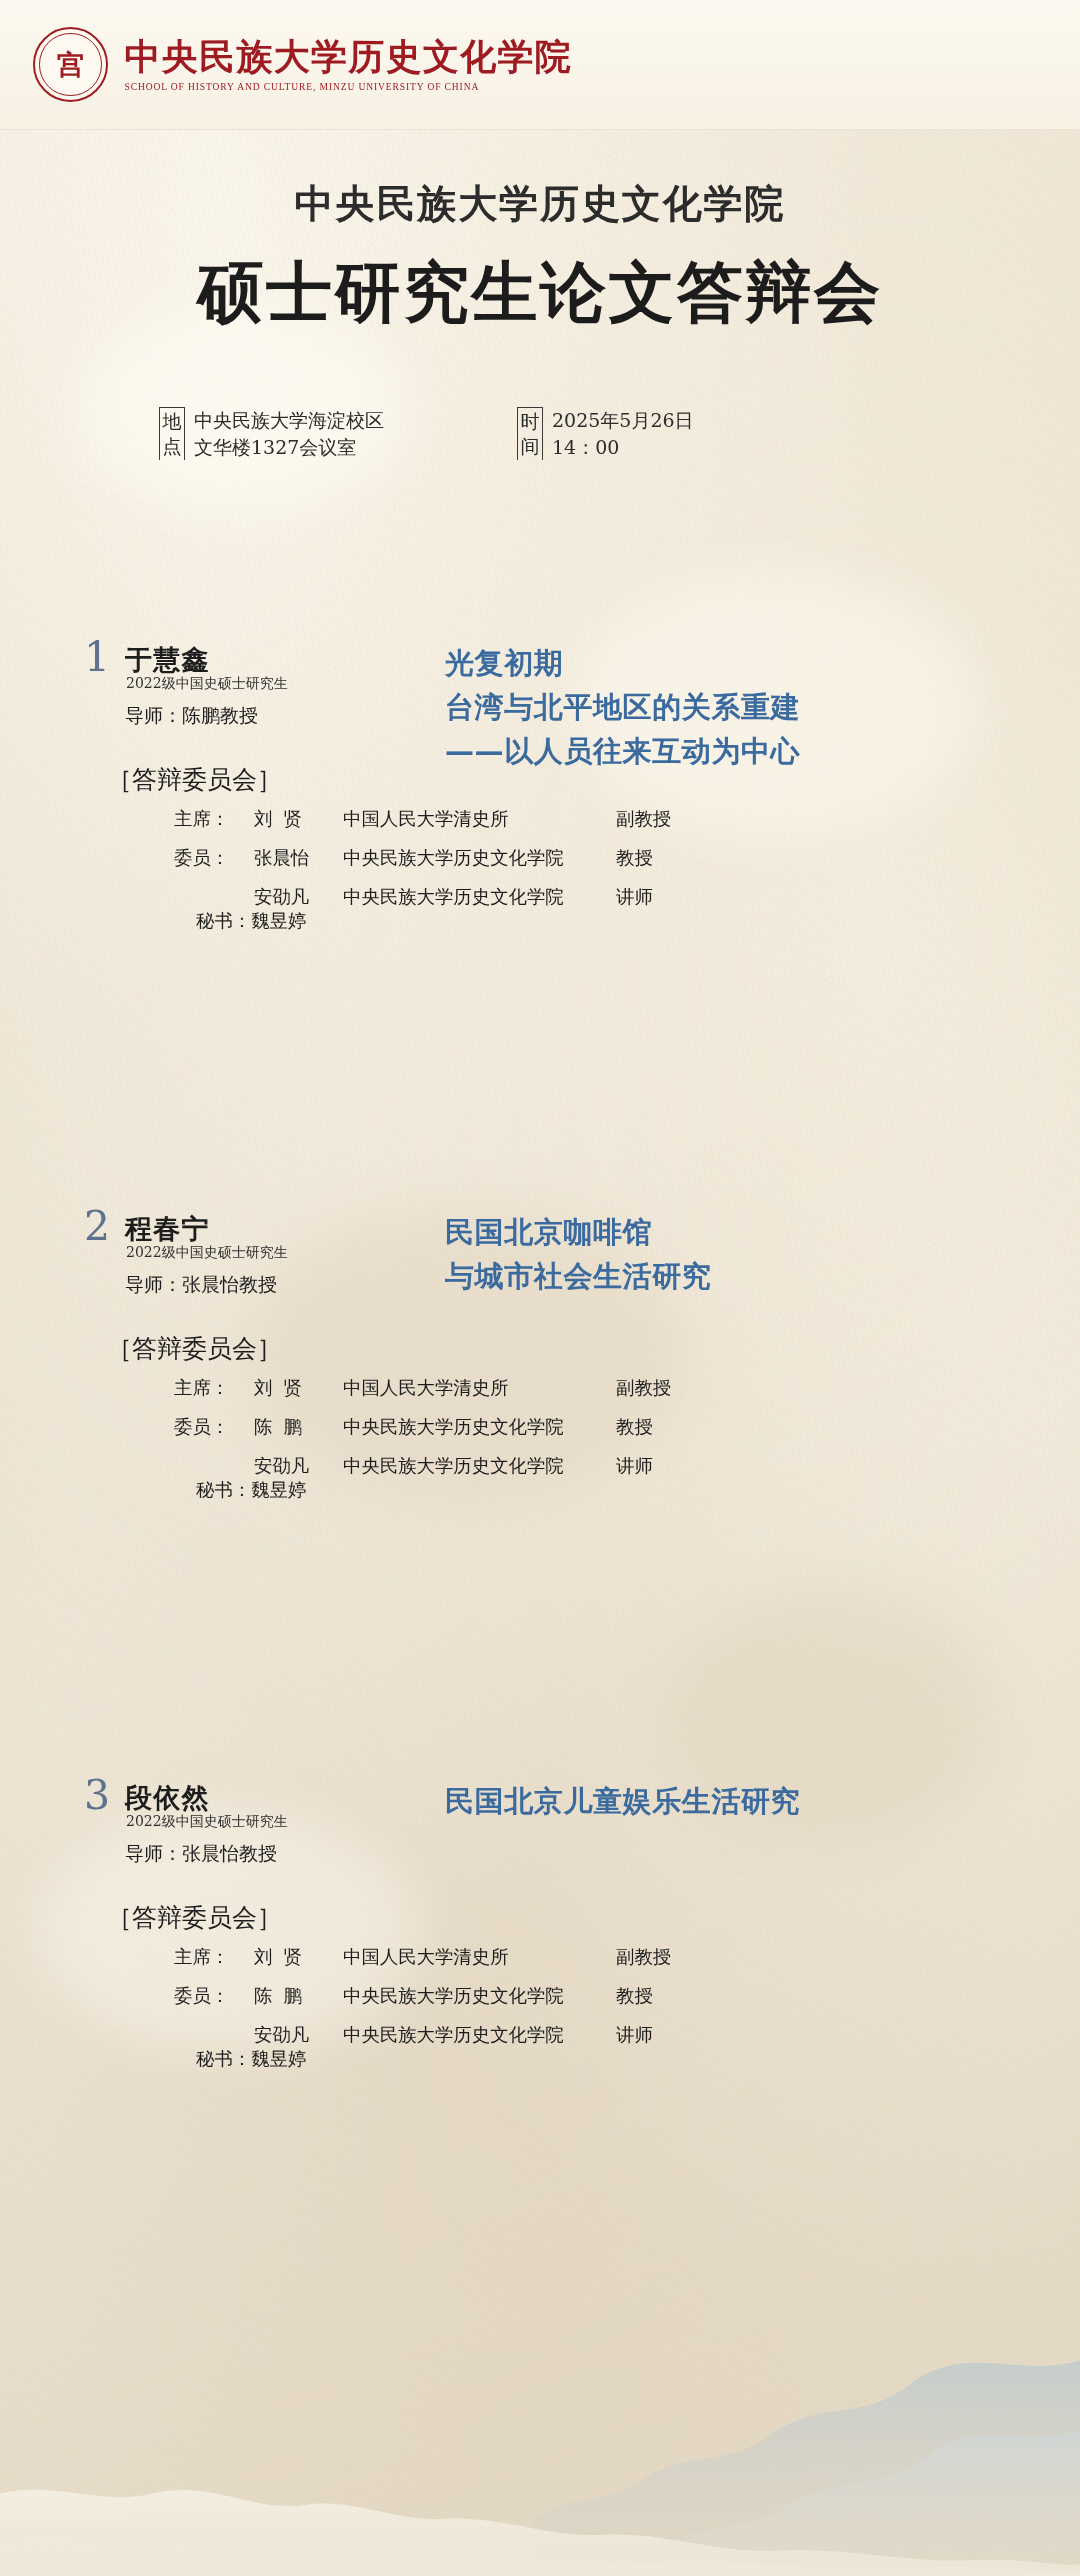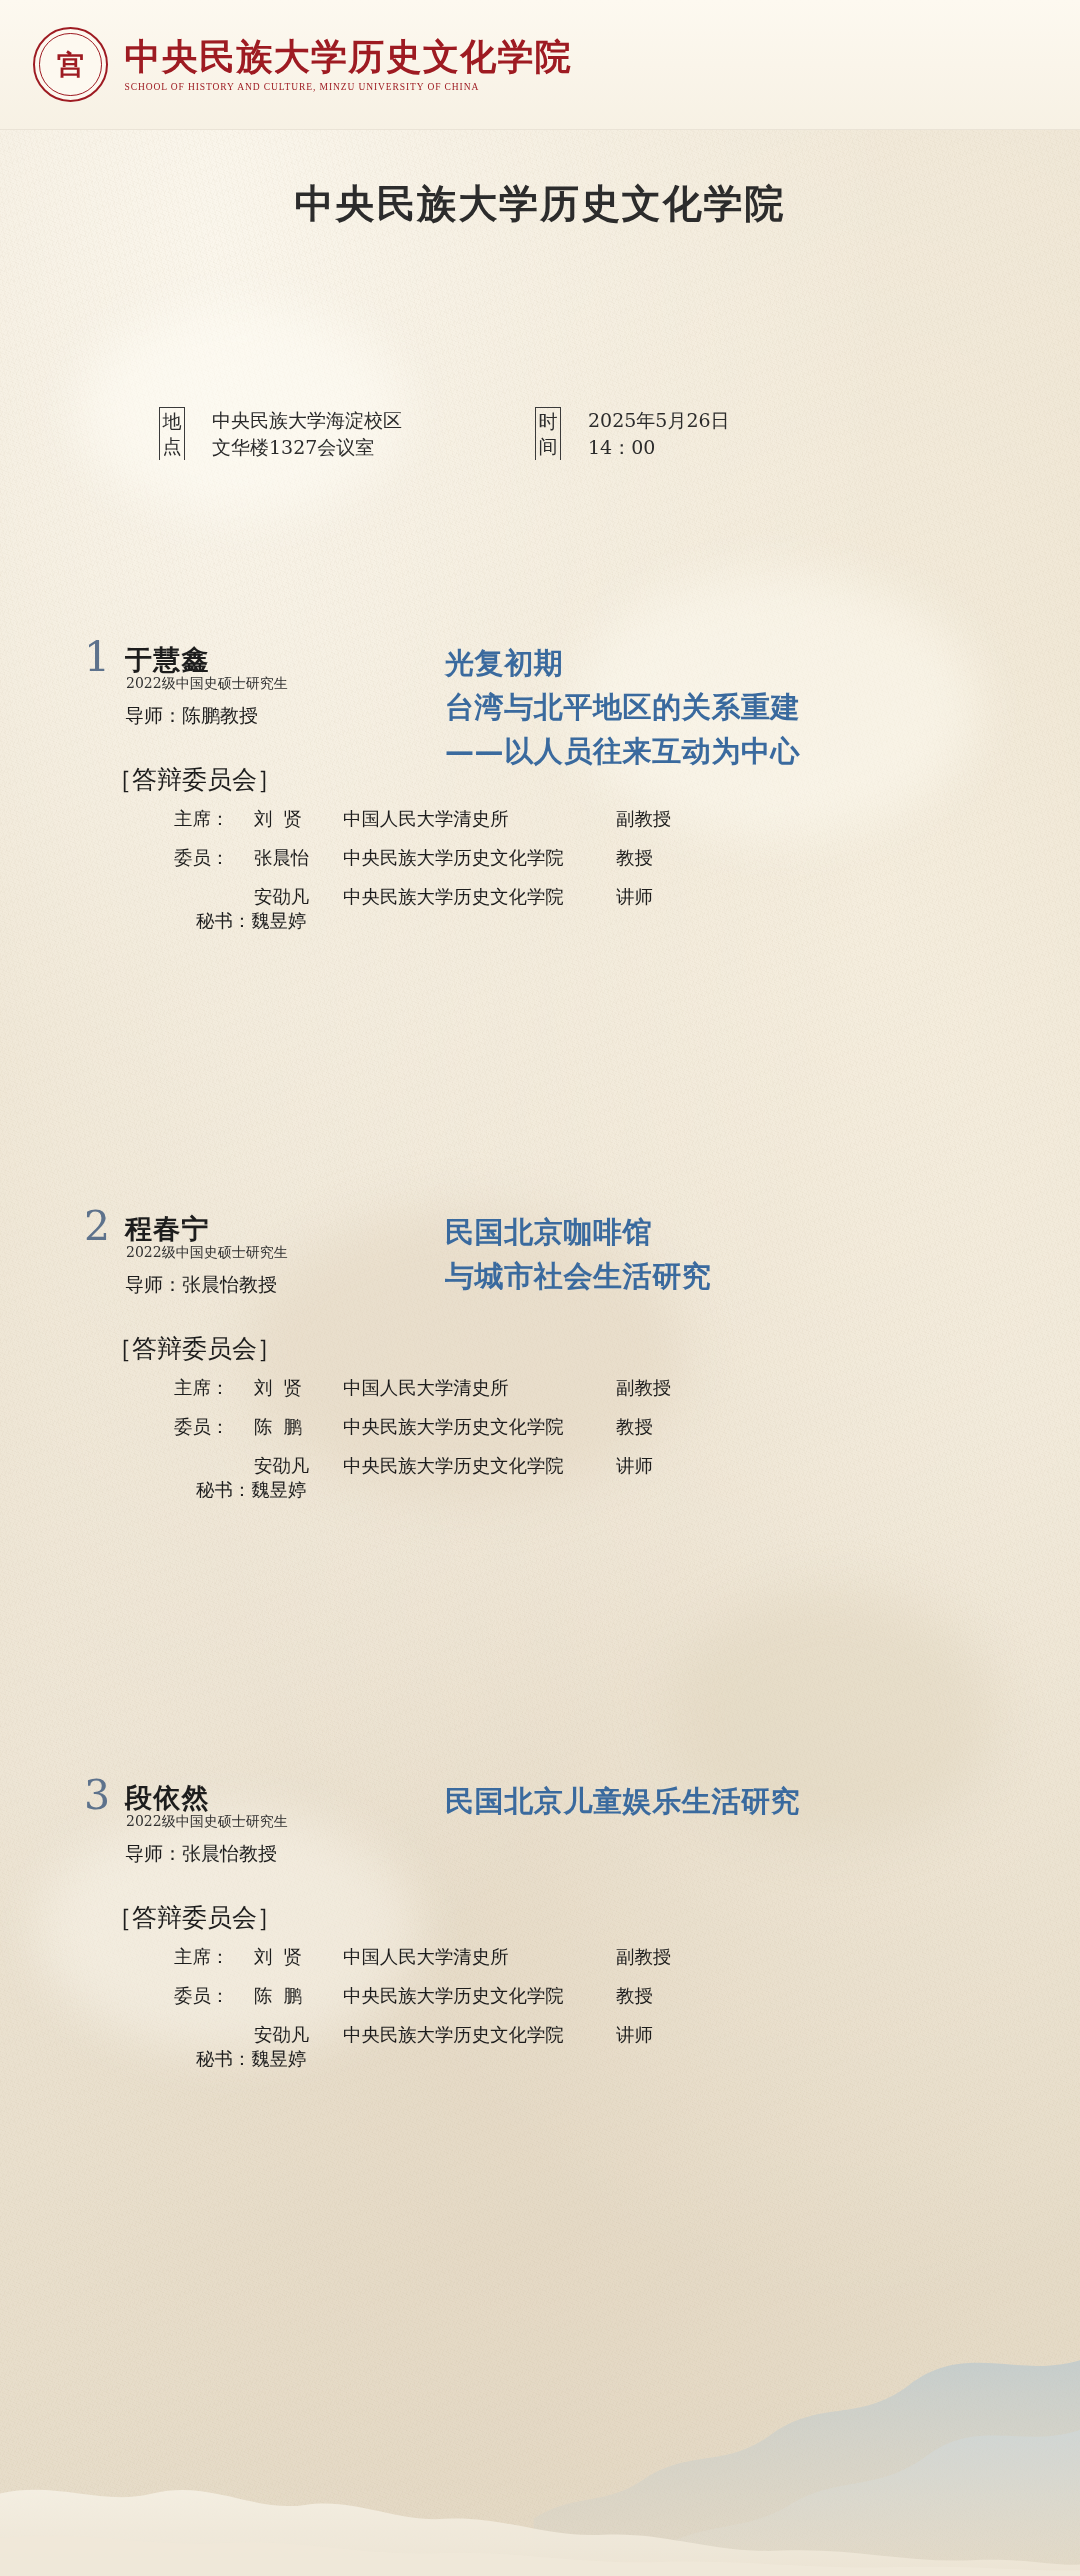"硕士研究生论文答辩会" div.main-title-2 { html: none -> <div>硕士研究生论文答辩会</div> }
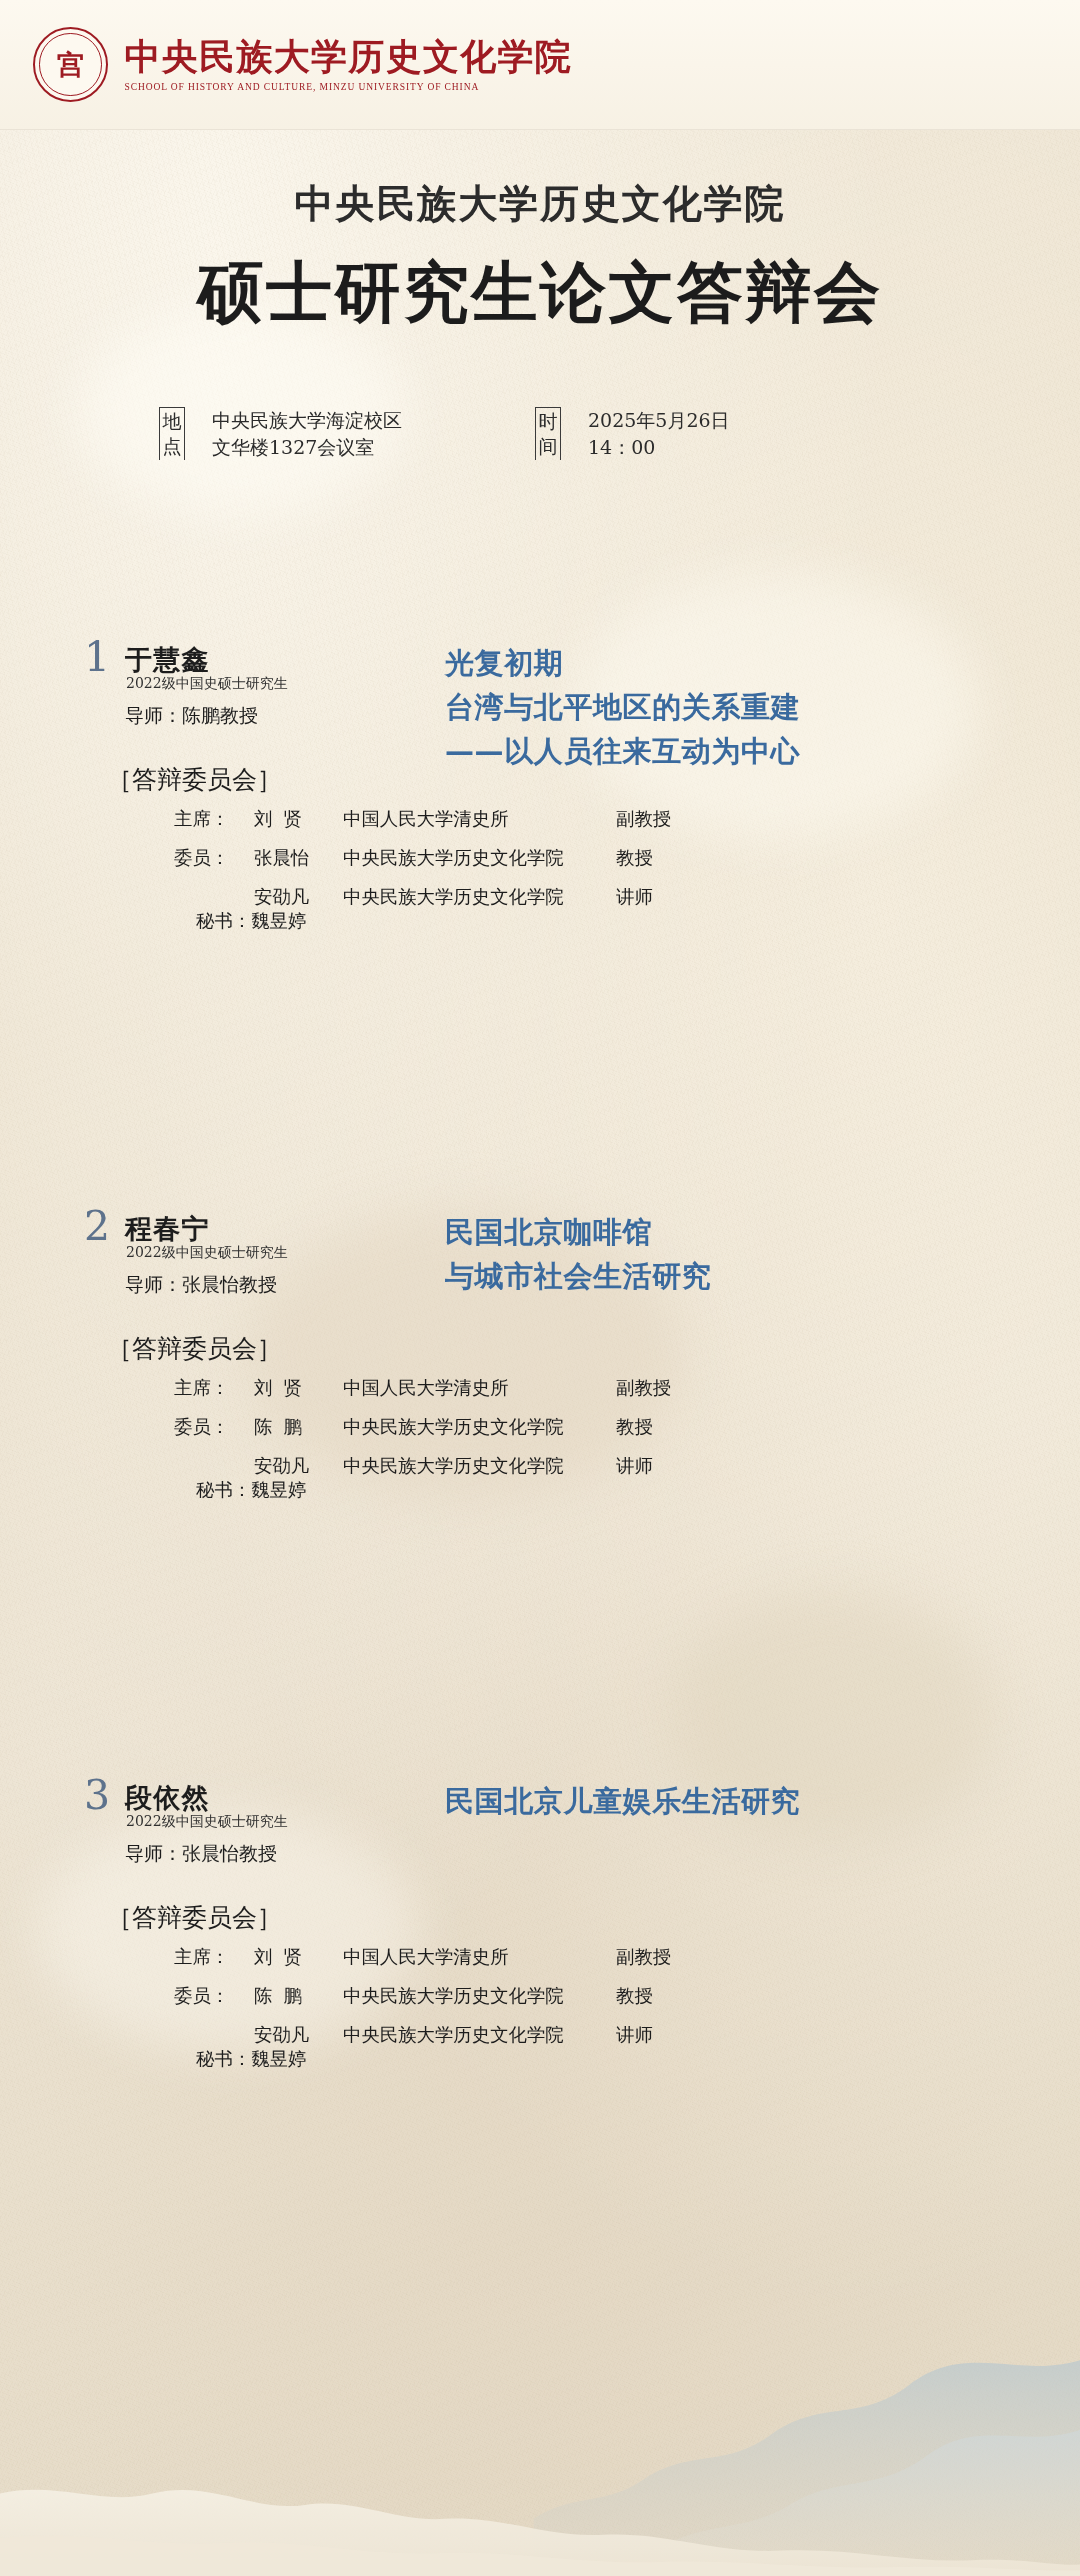"中央民族大学海淀校区" .meta-value { margin-left: 27px -> 9px }
